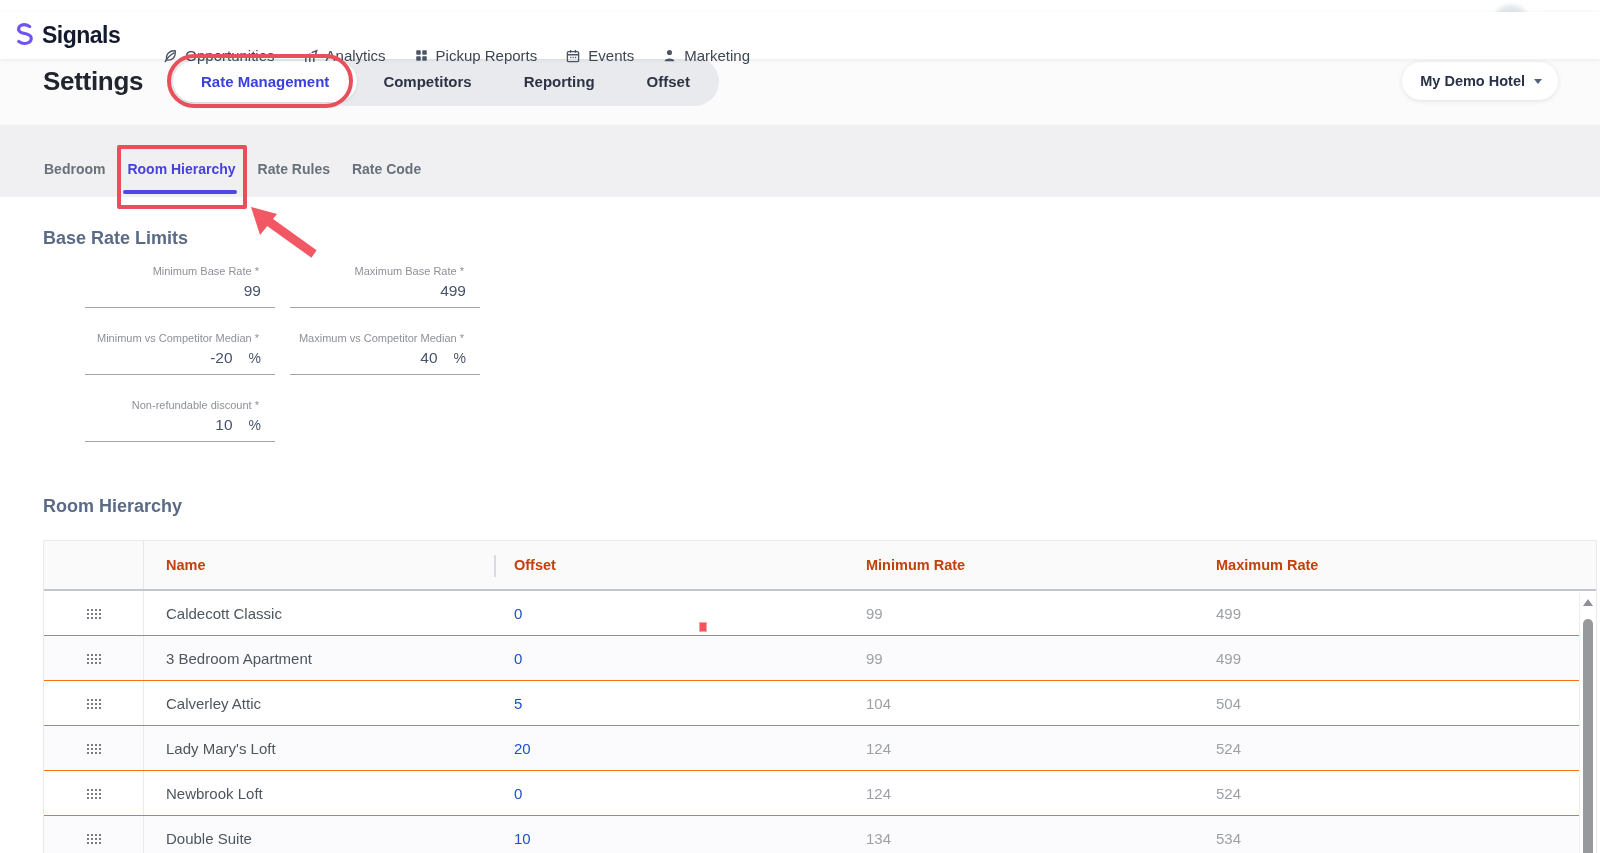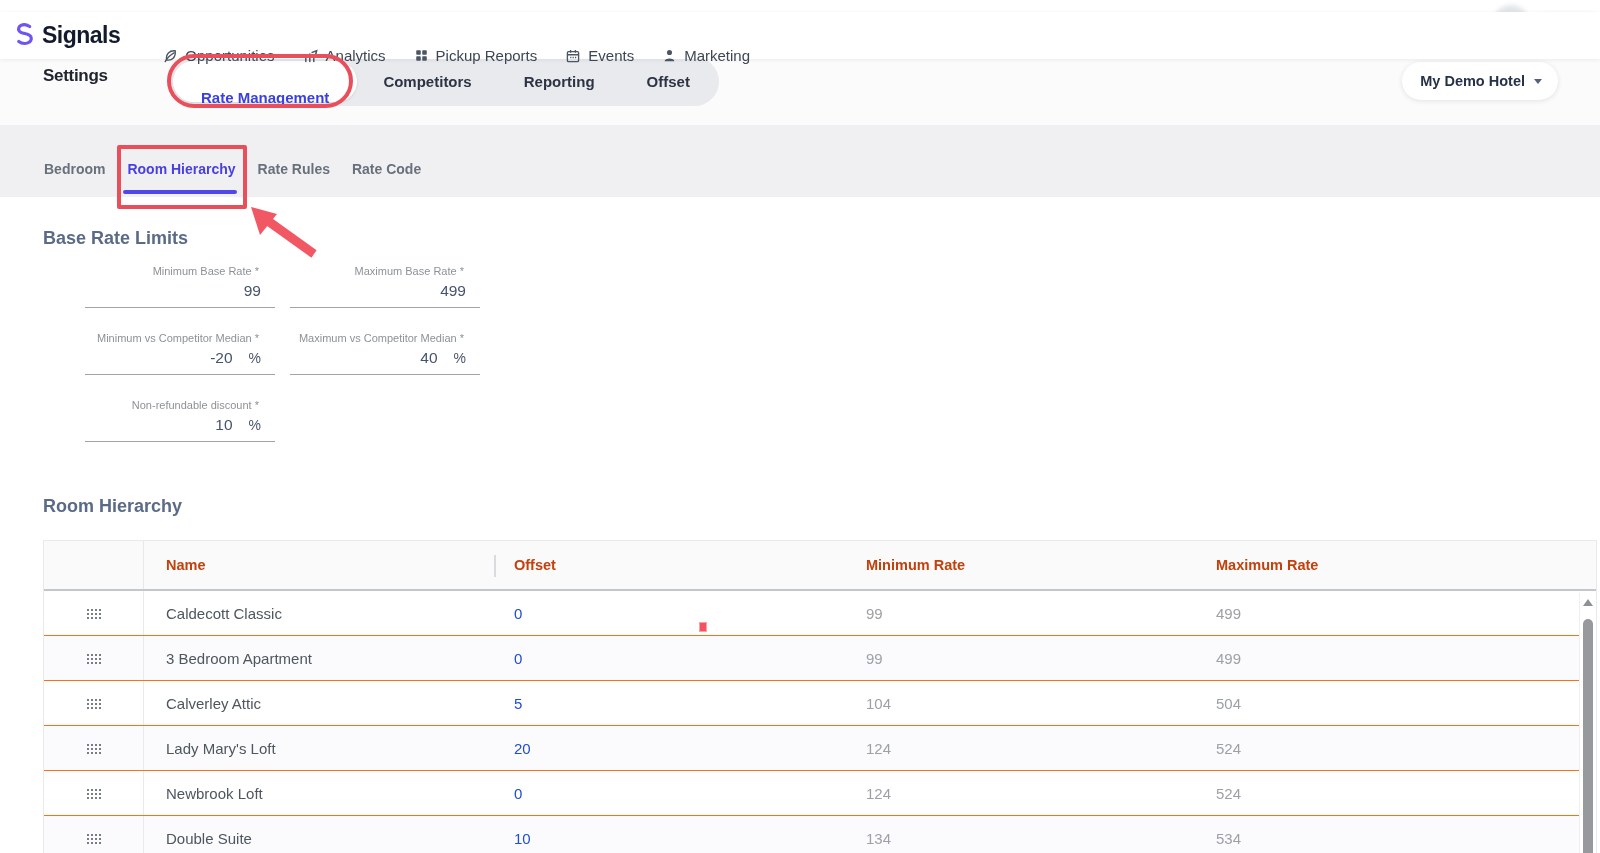"Settings" .page-title { font-size: 17px -> 26px }
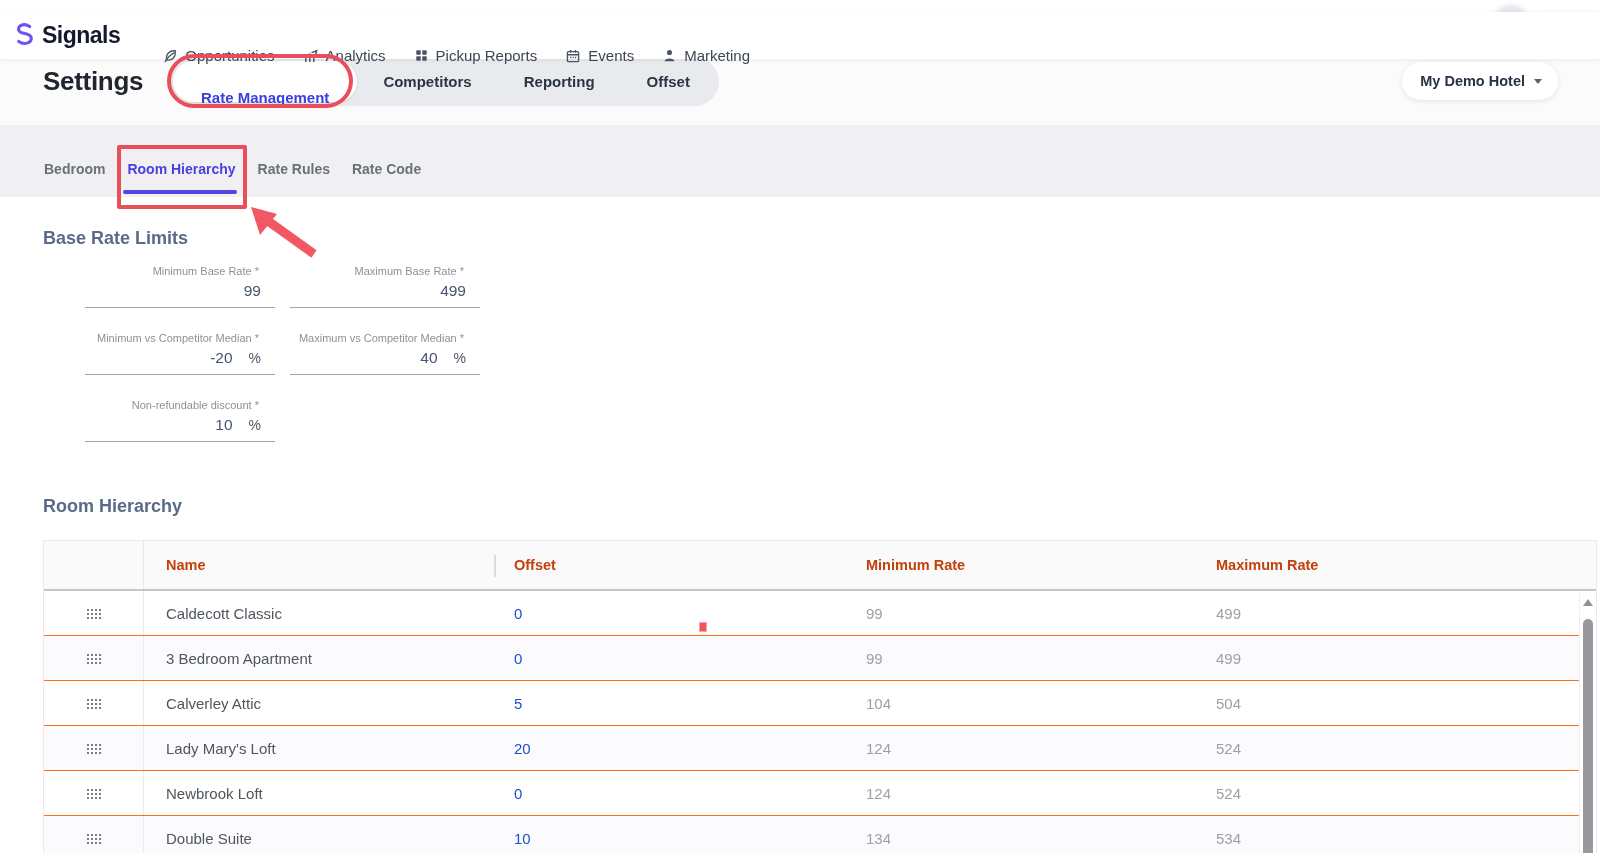"Rate Management" .pill.active { padding: 16px 28px -> 0 28px }
